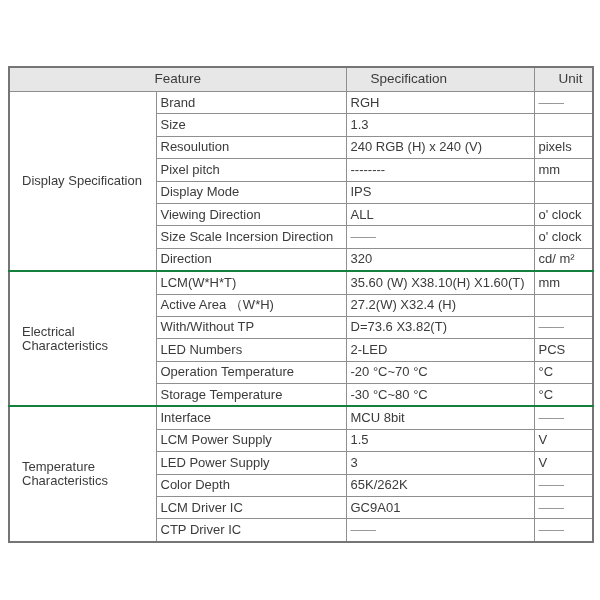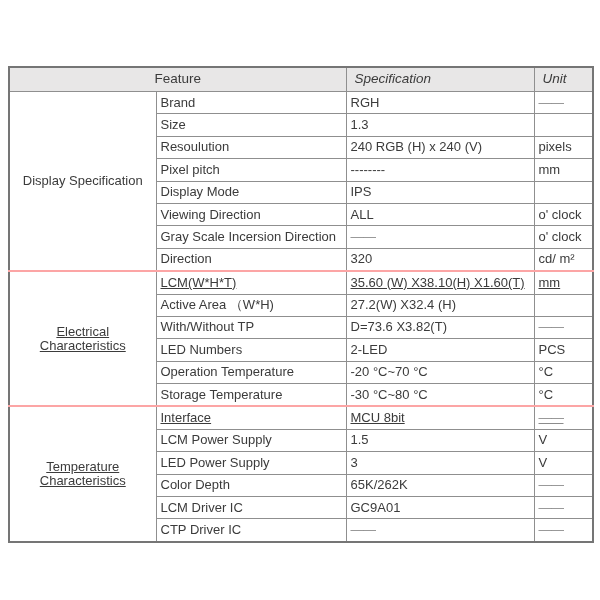"Specification" .spec-table th.h-spec, .spec-table th.h-unit { font-style: italic -> none; padding-left: 8px -> 24px }
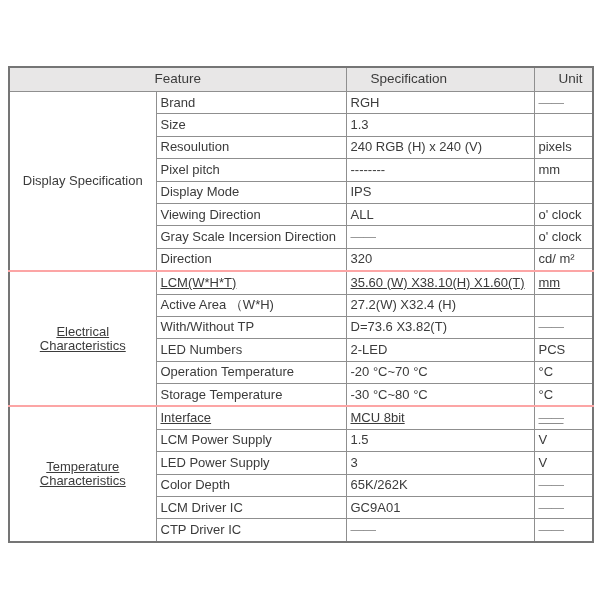"Display Specification" .spec-table td.group { padding: 0 3px -> 0 12px; text-align: center -> none }
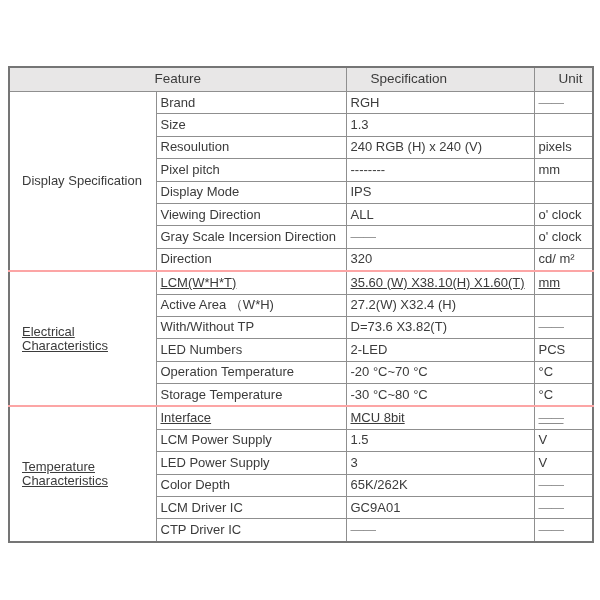"Gray Scale Incersion Direction" td.feat { text: Gray -> Size }
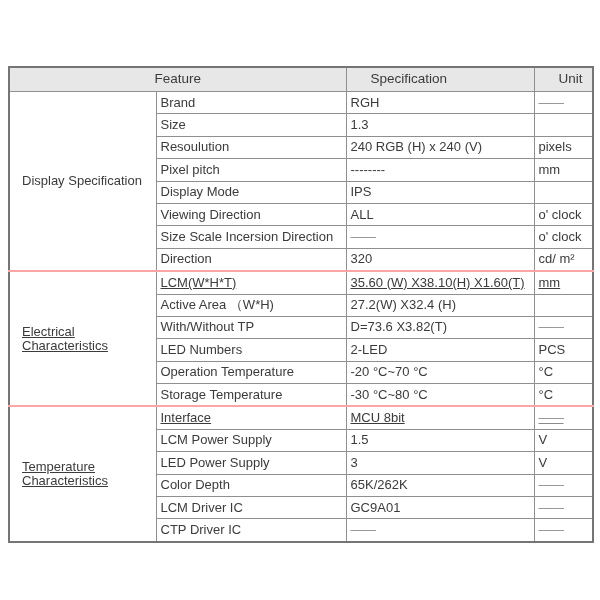"LCM(W*H*T)" .spec-table tr.section-start td { border-top: 2px solid #fca5a5 -> 2px solid #15803d; text-decoration: underline -> none }
